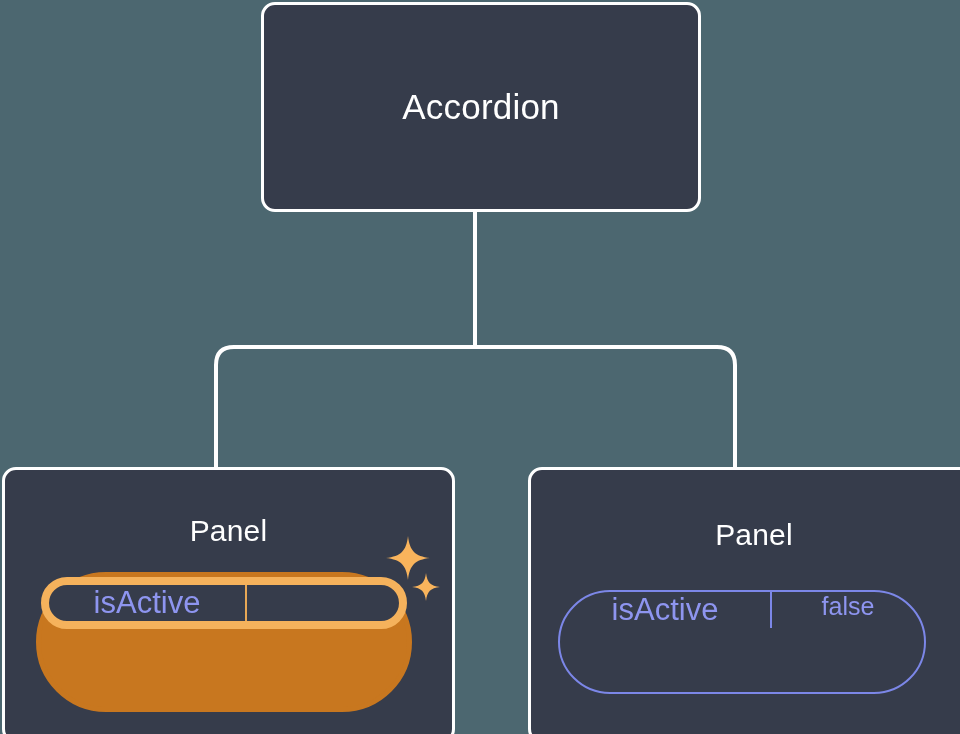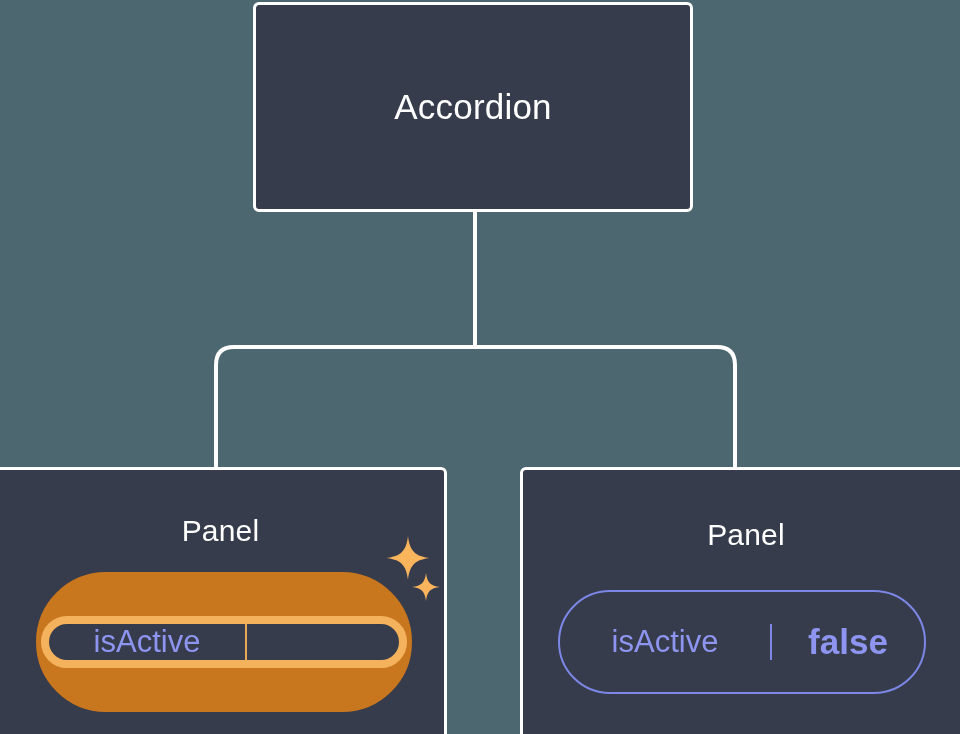"Accordion" .node { border-radius: 6px -> 14px; margin-left: none -> 8px }
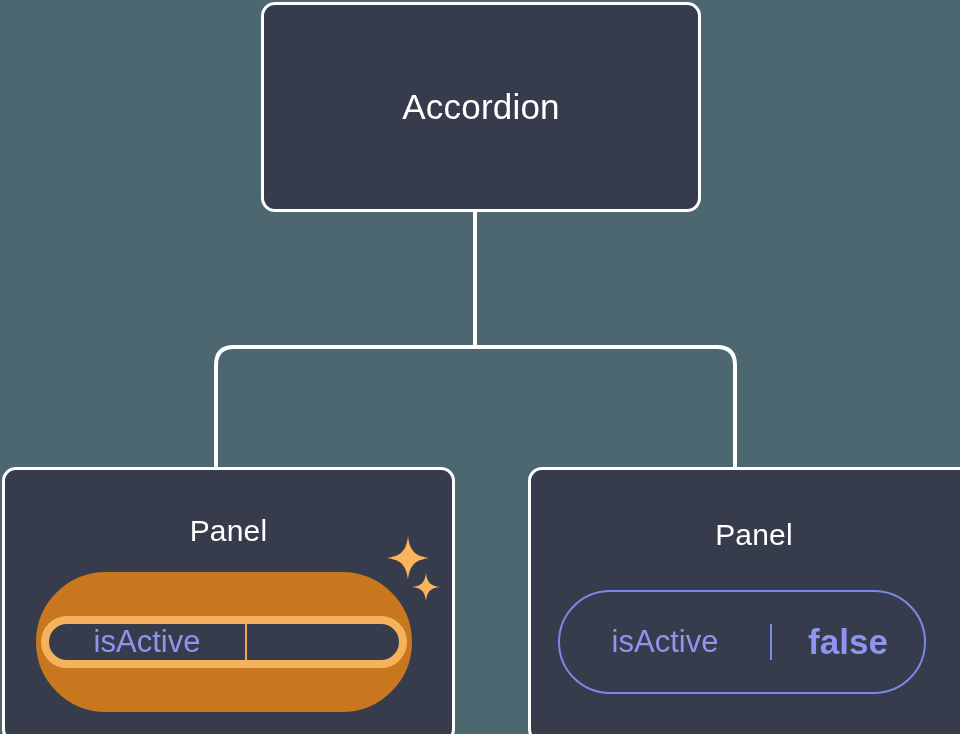"isActive" .pill { align-items: center -> flex-start }
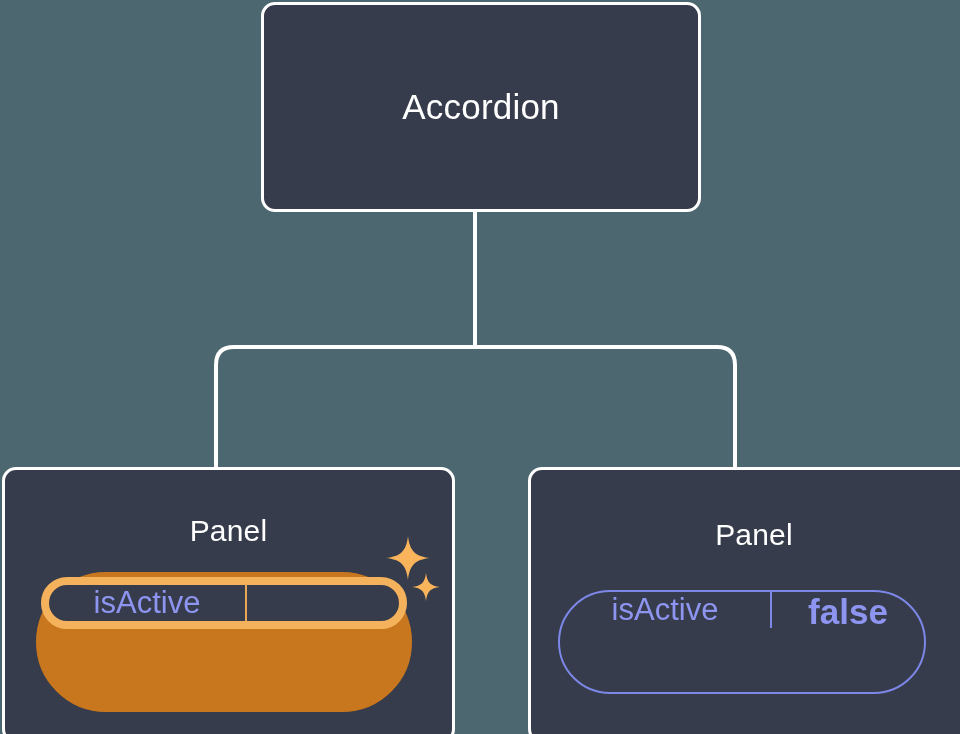"false" .pill-plain .pill-val { font-size: 35px -> 25px; font-weight: 700 -> 400 }
